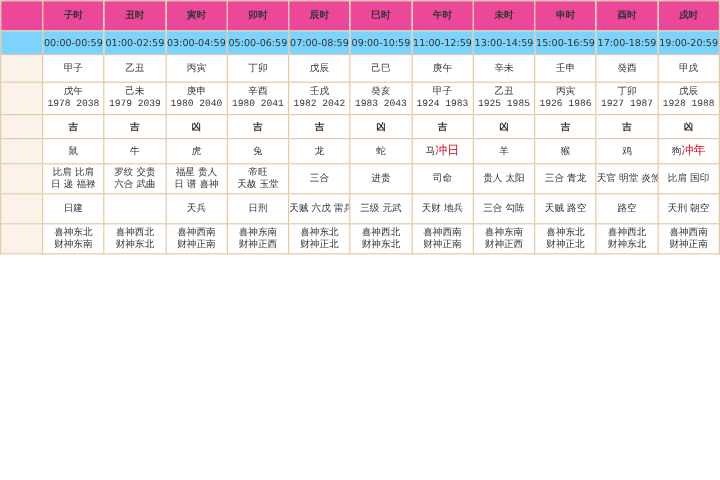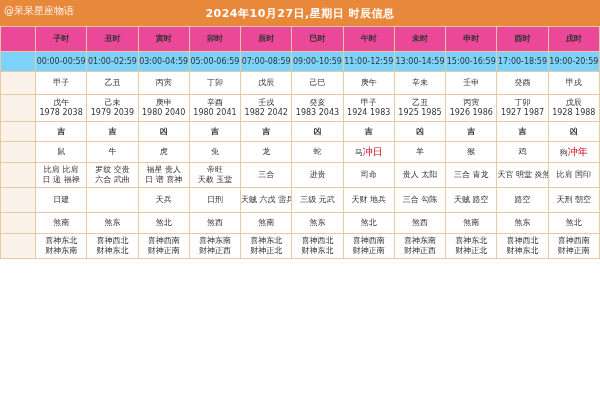"@呆呆星座物语" div.header { html: <div> <span>@呆呆星座物语</span> <span>2024年10月27日,星期日 时辰信息</span> </div> -> none }
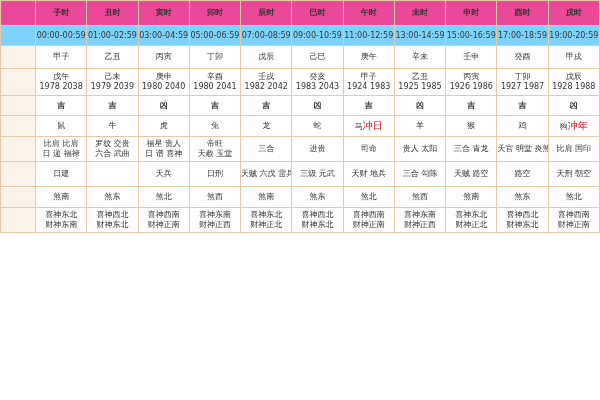"戊午" .r-year td { font-family: none -> Liberation Mono, monospace }
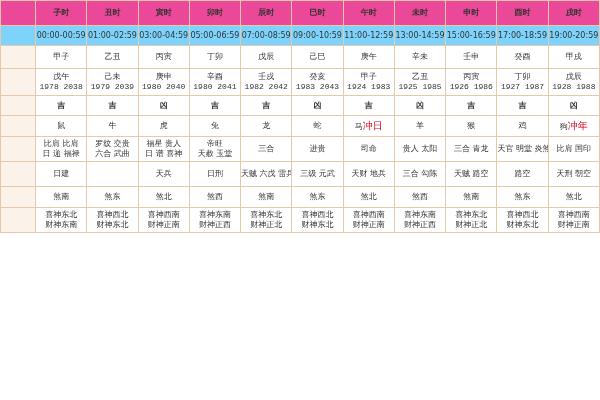"煞南" tr.r-chongsha { html: <tr> <td>&nbsp;</td> <td>煞南</td> <td>煞东</td> <td>煞北</td> <td>煞西</td> <td>煞南</td> <td>煞东</td> <td>煞北</td> <td>煞西</td> <td>煞南</td> <td>煞东</td> <td>煞北</td> </tr> -> none }
